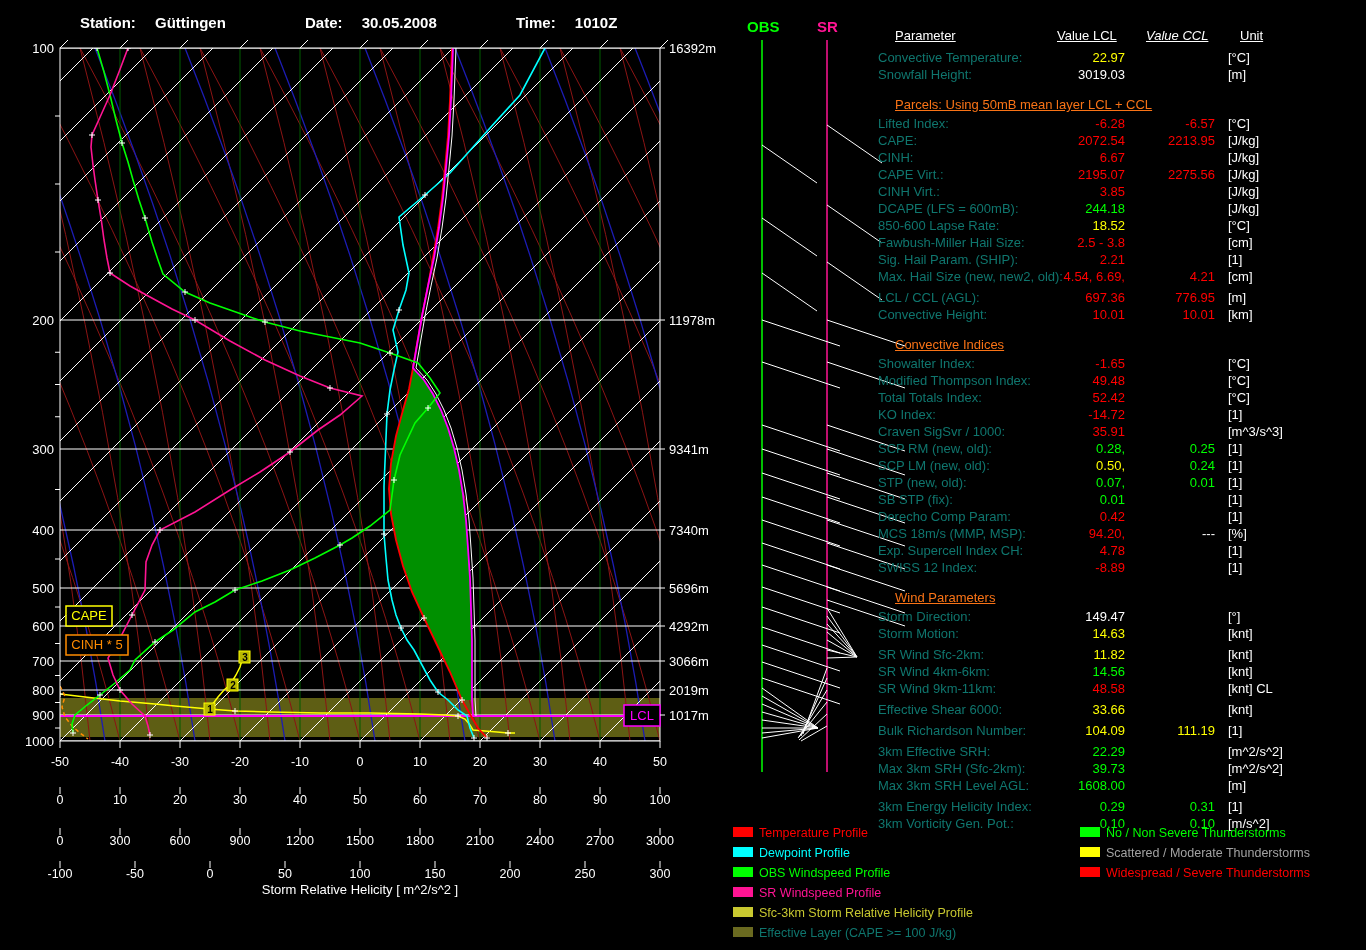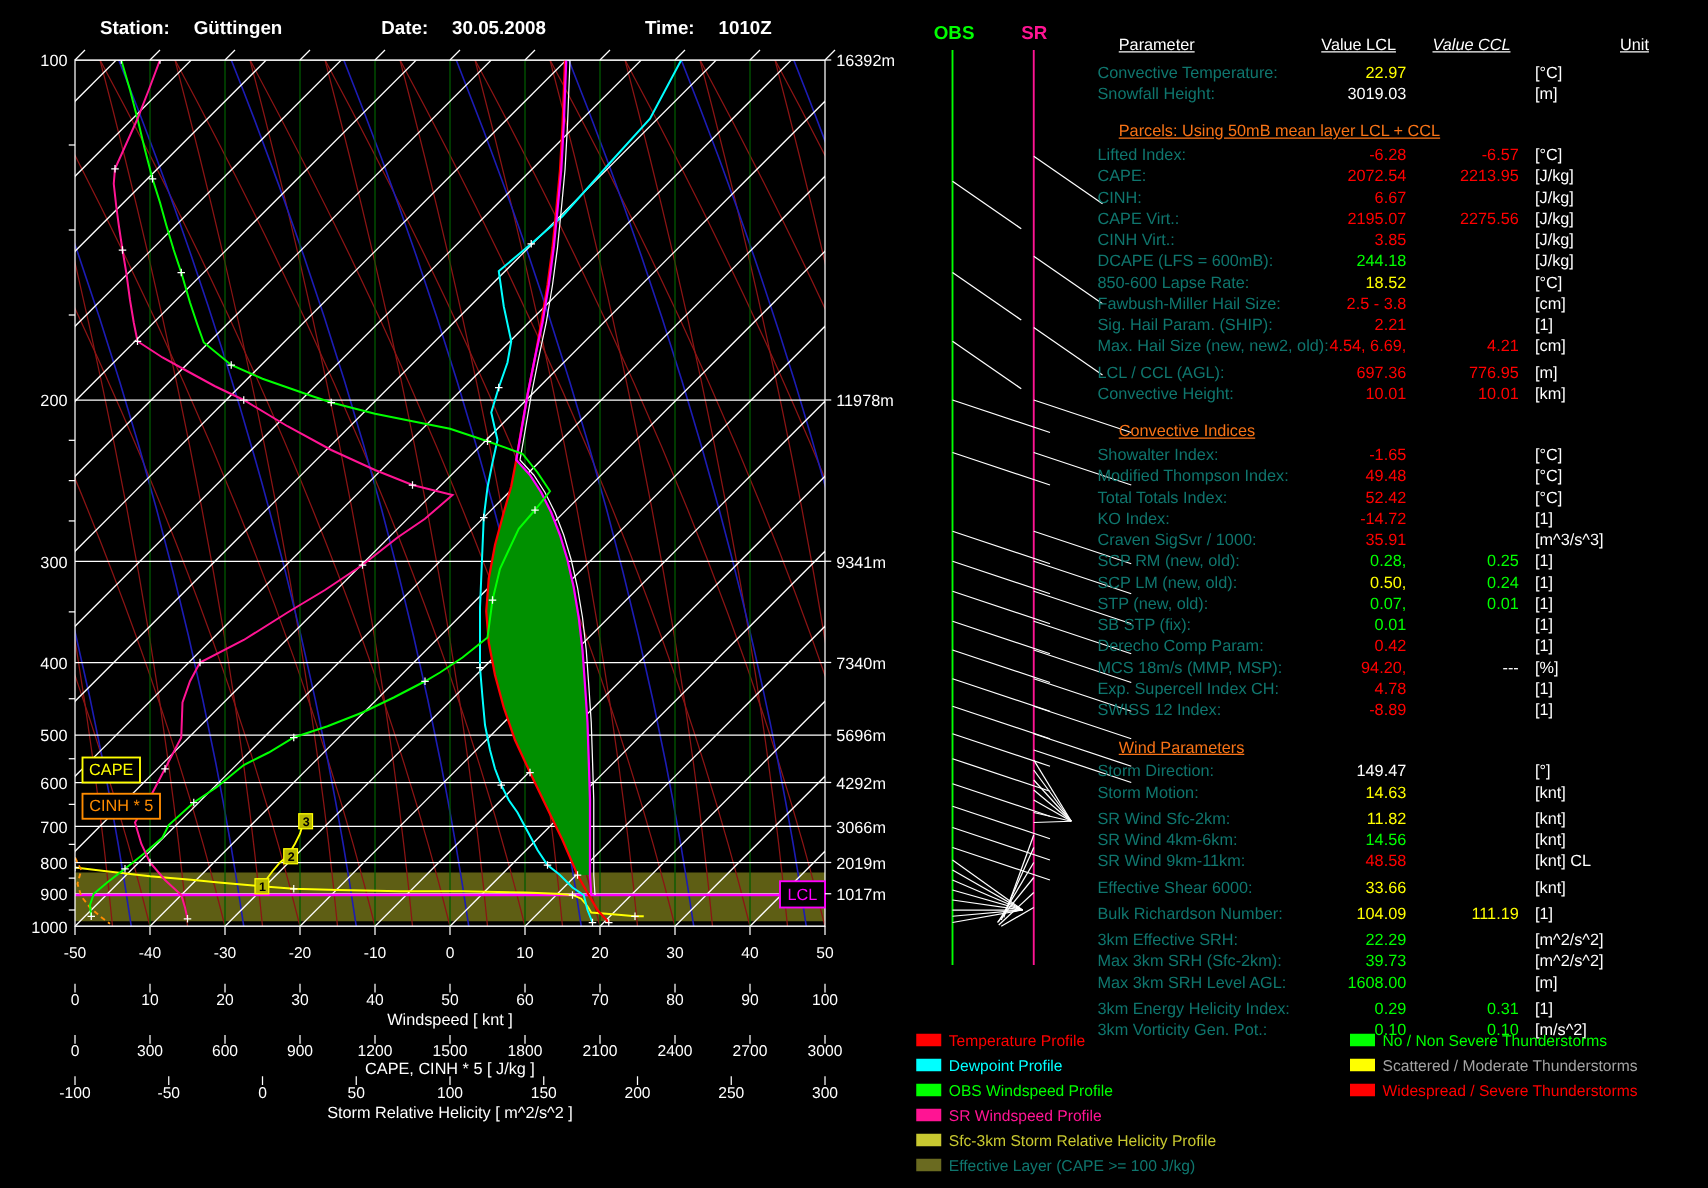"Unit" div.hdr-u { left: 1296px -> 1240px }
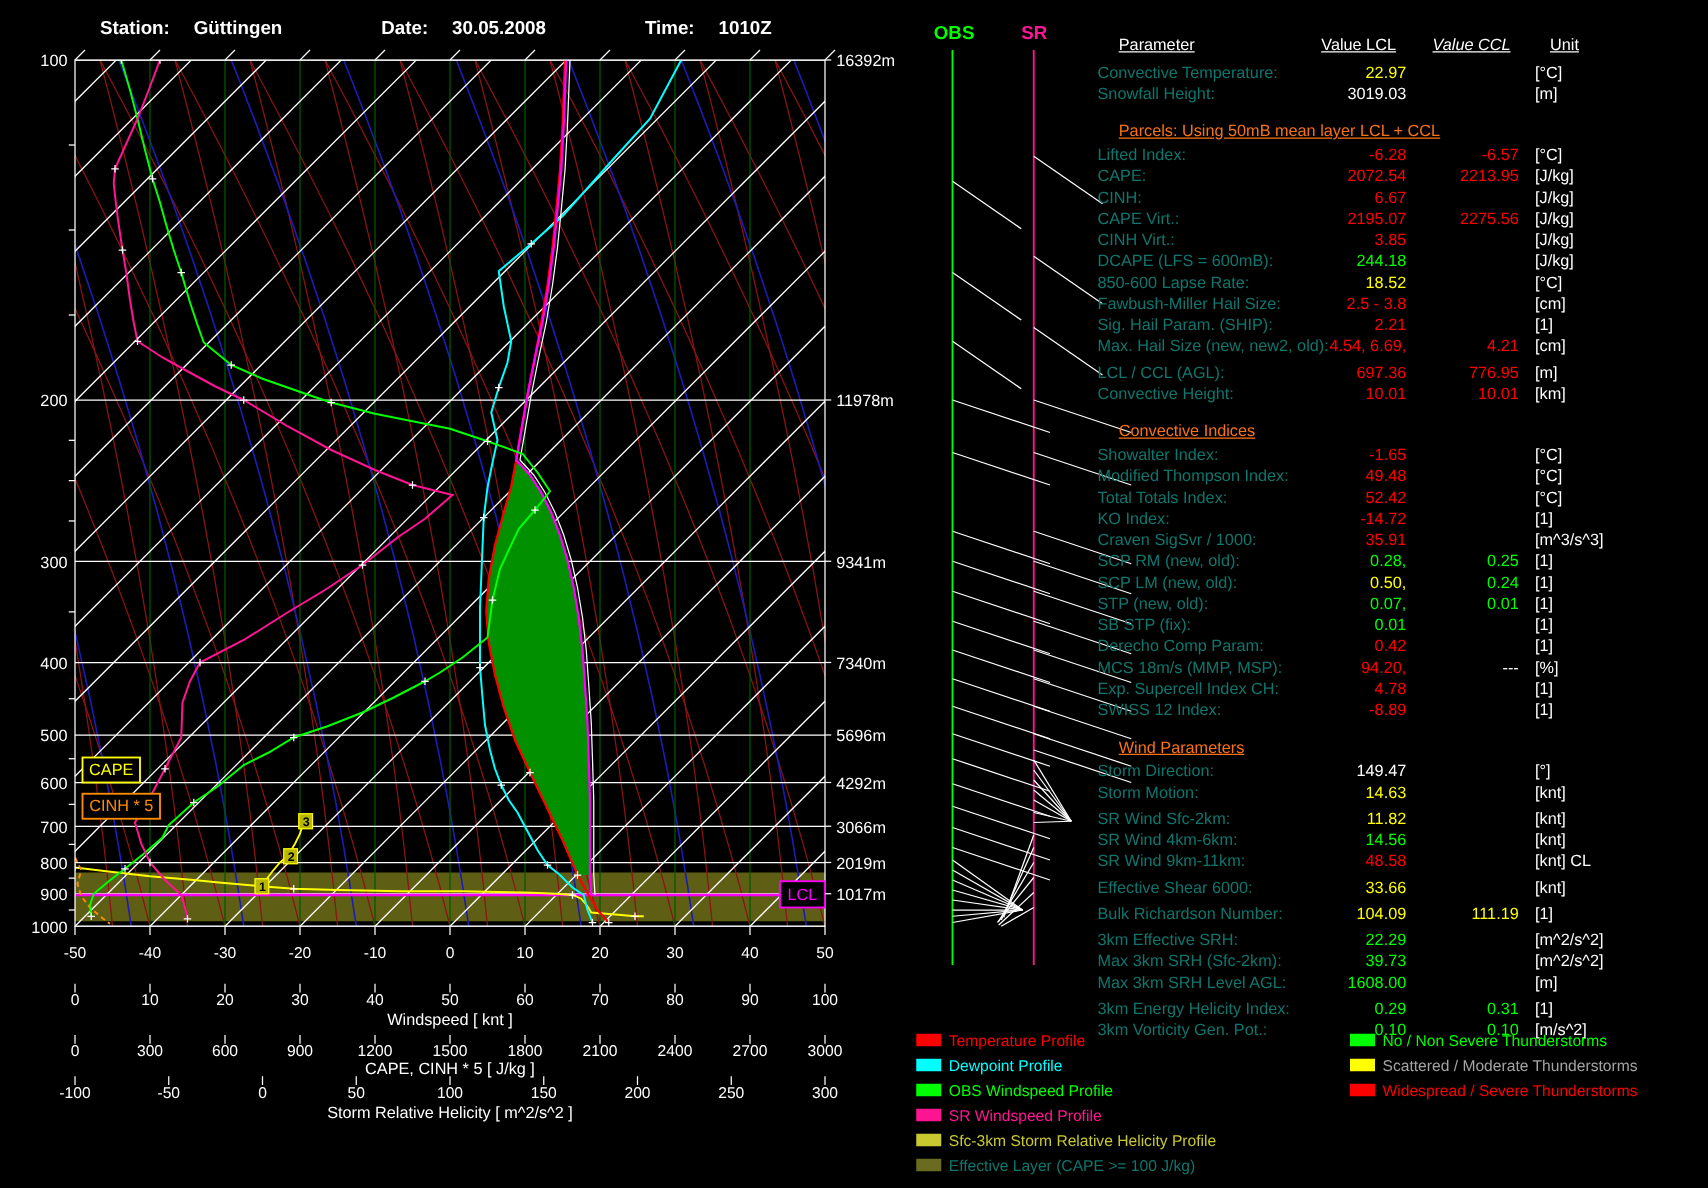"Windspeed [ knt ]" div.axis-title { html: <div>Windspeed [ knt ]</div> -> none }
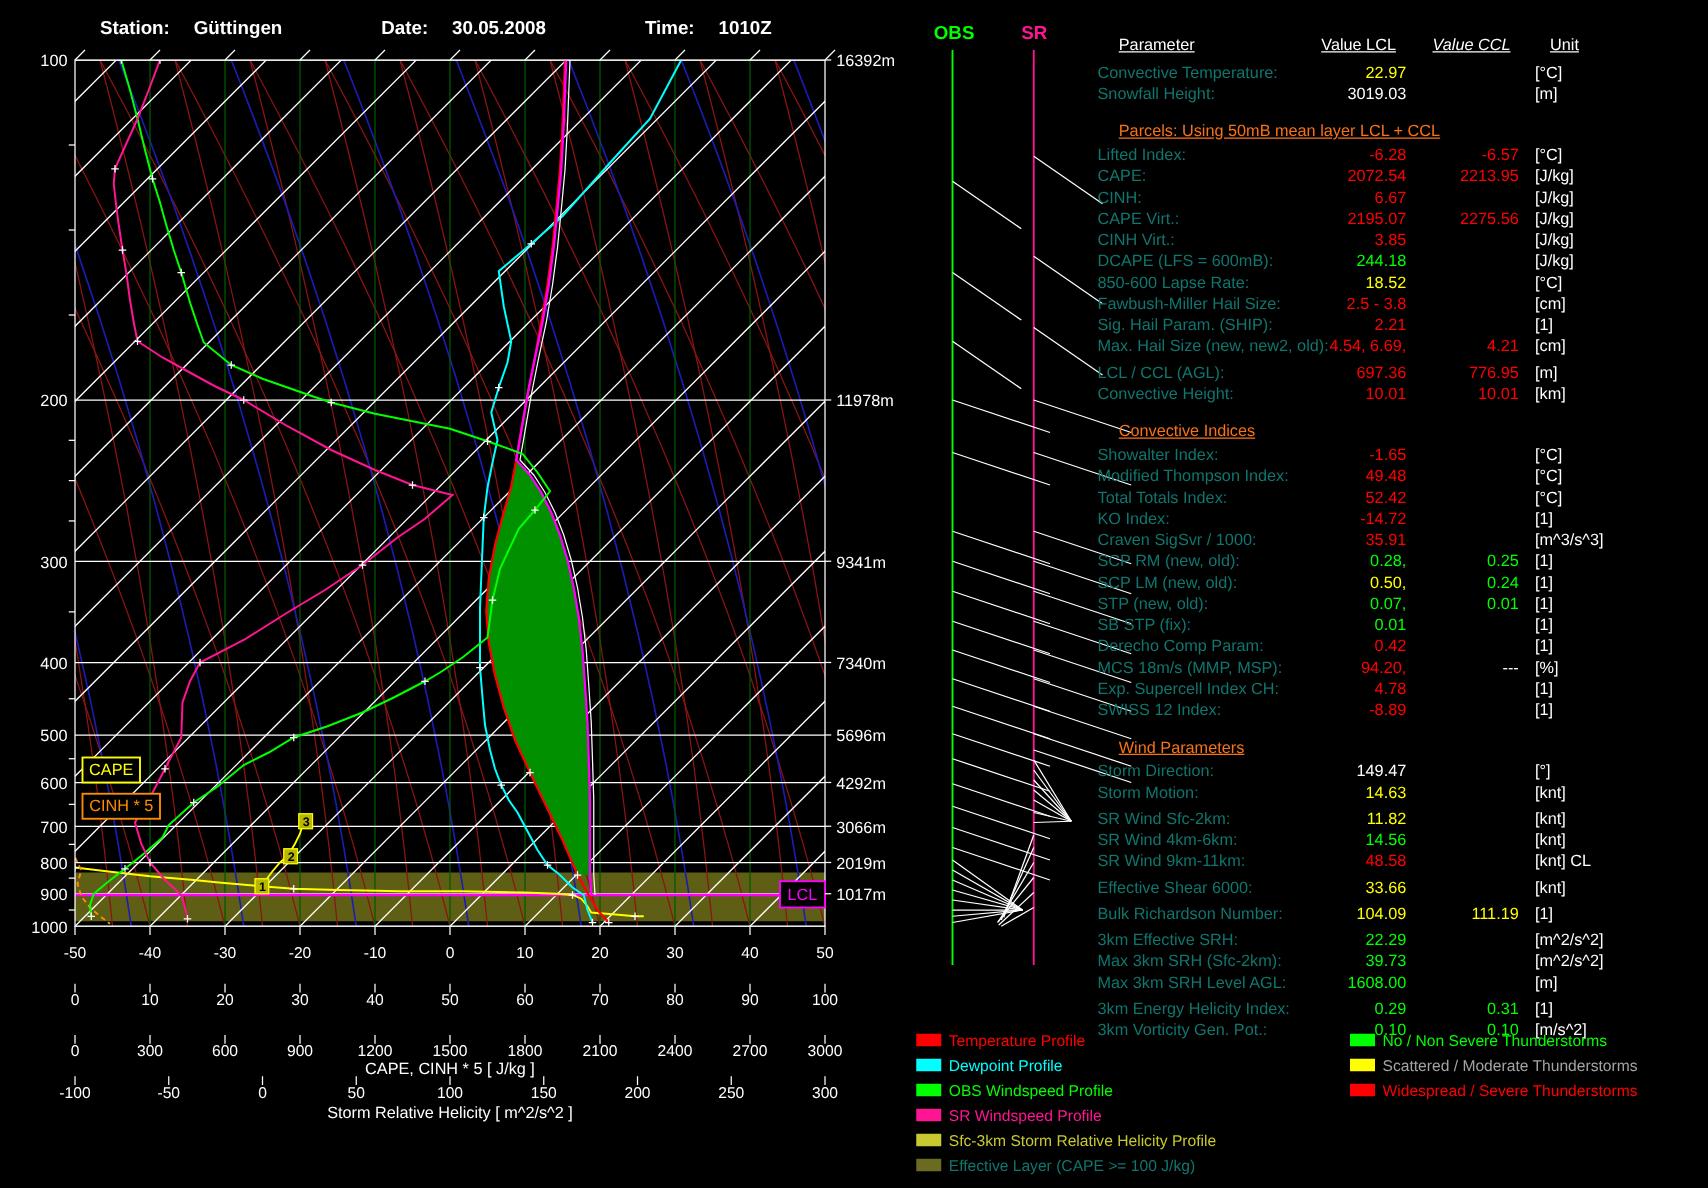"CAPE, CINH * 5 [" div.axis-title { html: <div>CAPE, CINH * 5 [ J/kg ]</div> -> none }
